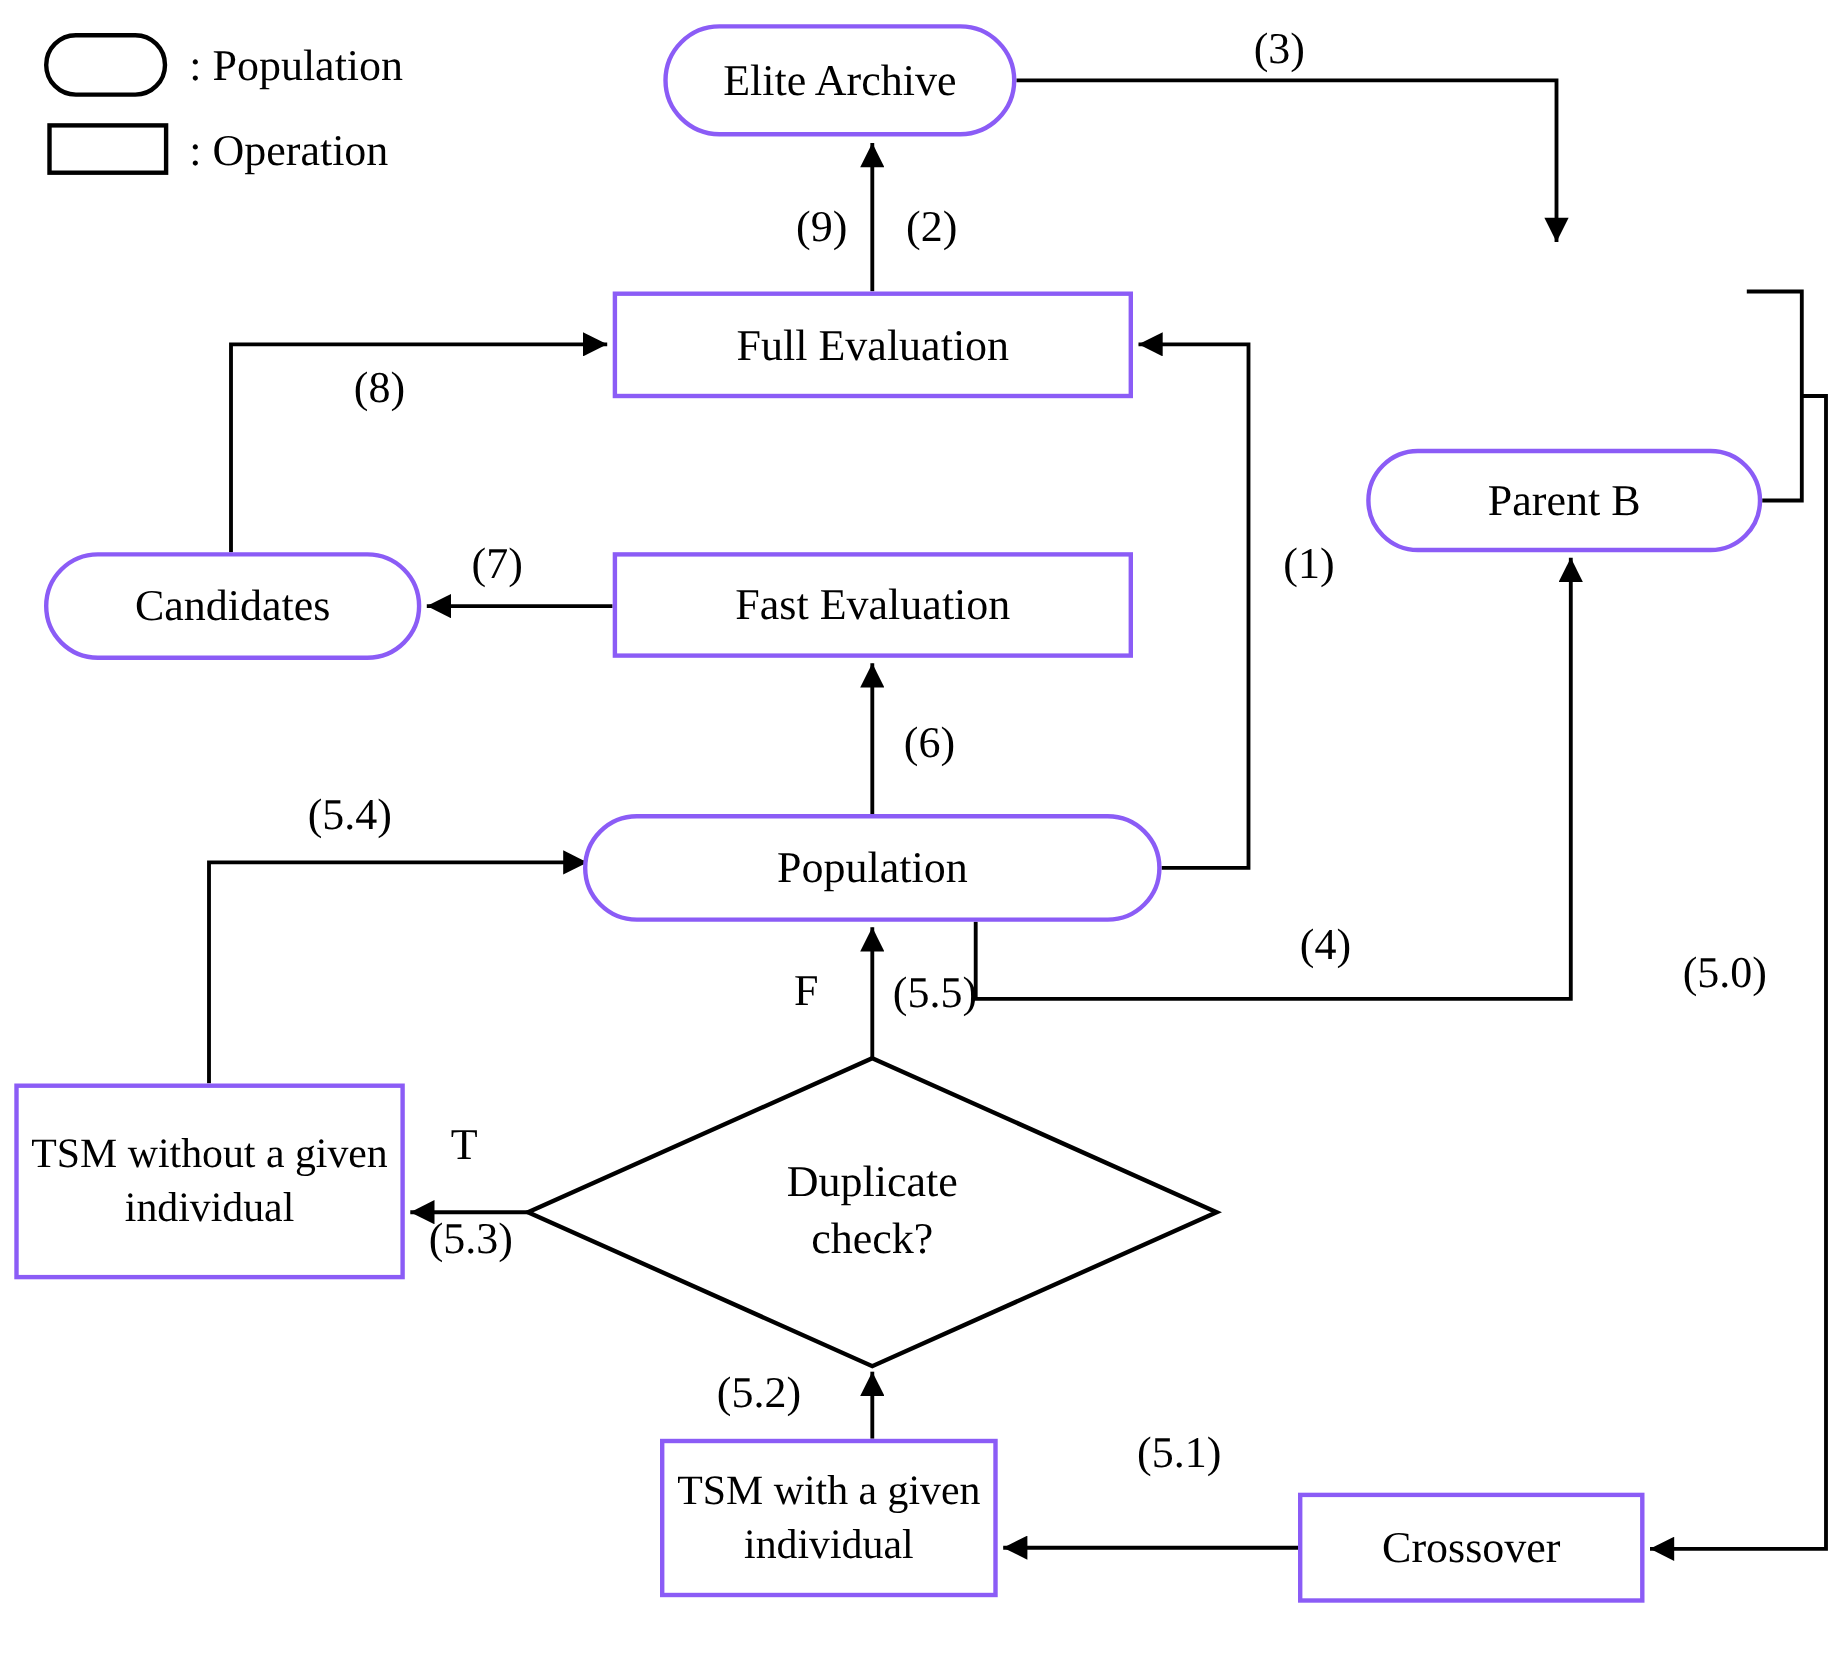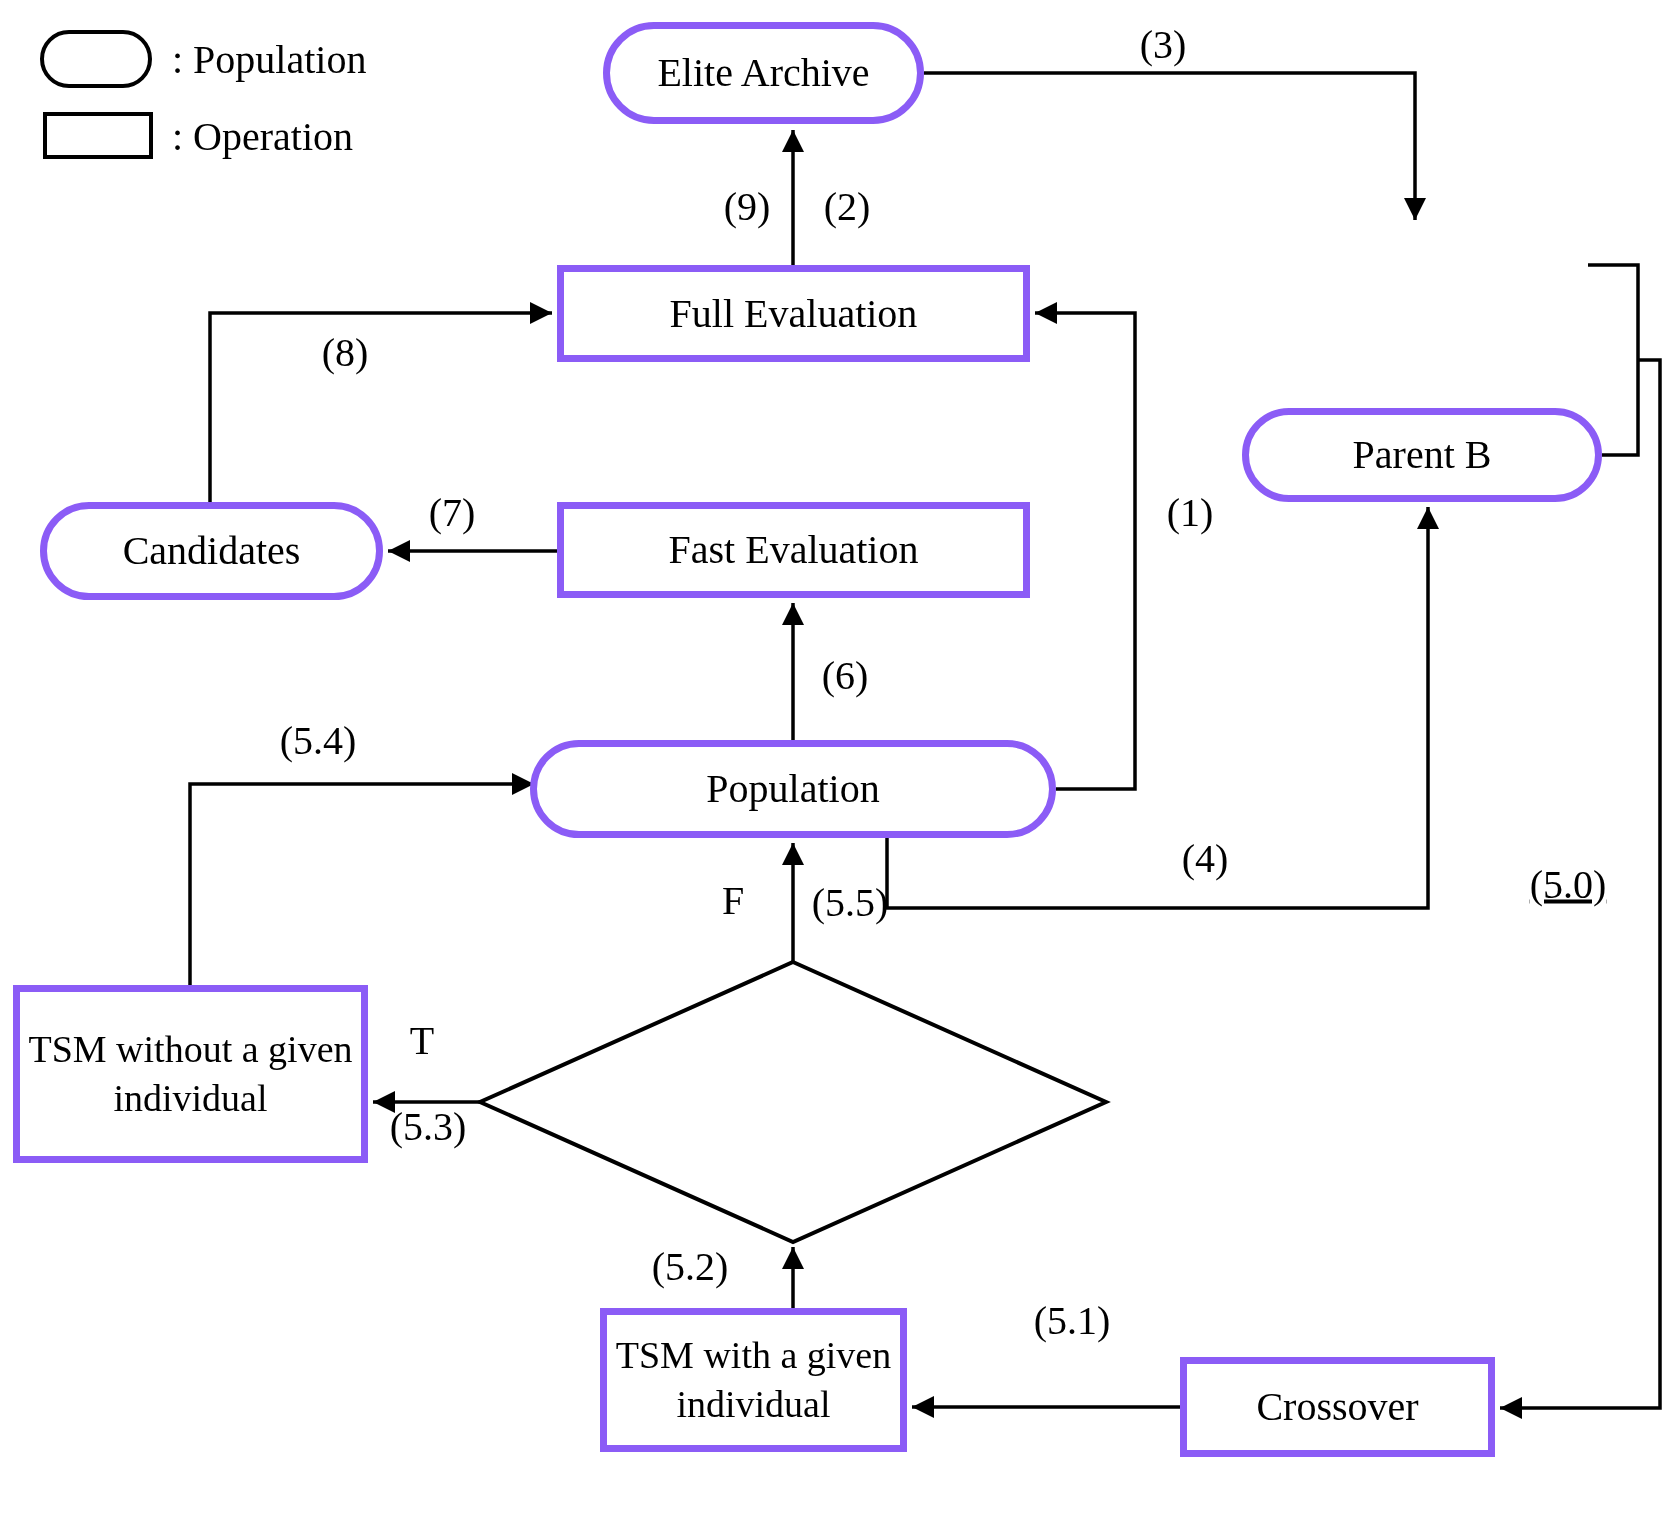"Elite Archive" .node { border: 7px solid #8b5cf6 -> 4px solid #8b5cf6 }
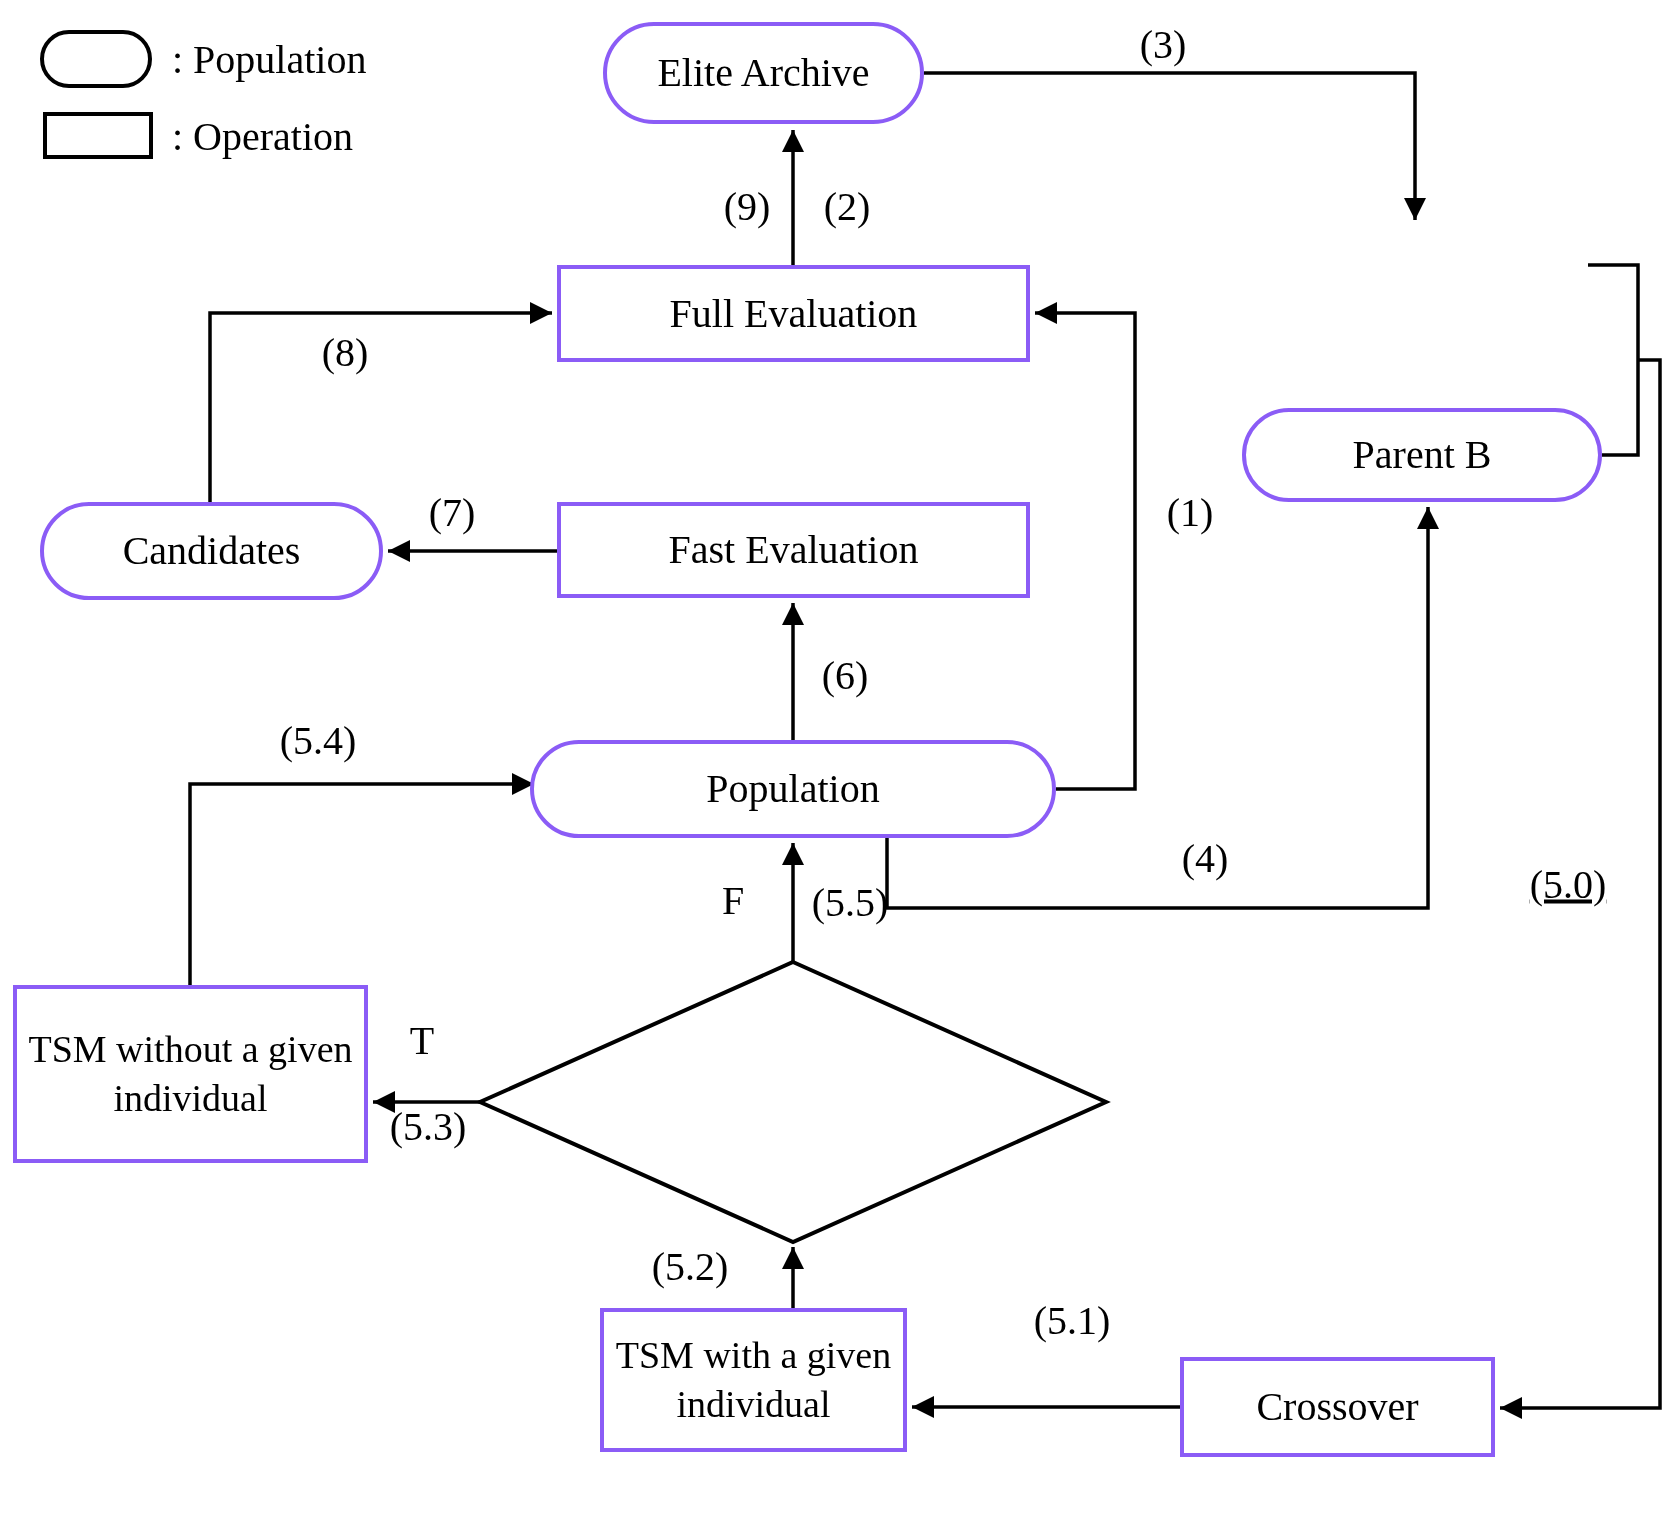"(5.0)" div.elabel { text-decoration: underline -> none }
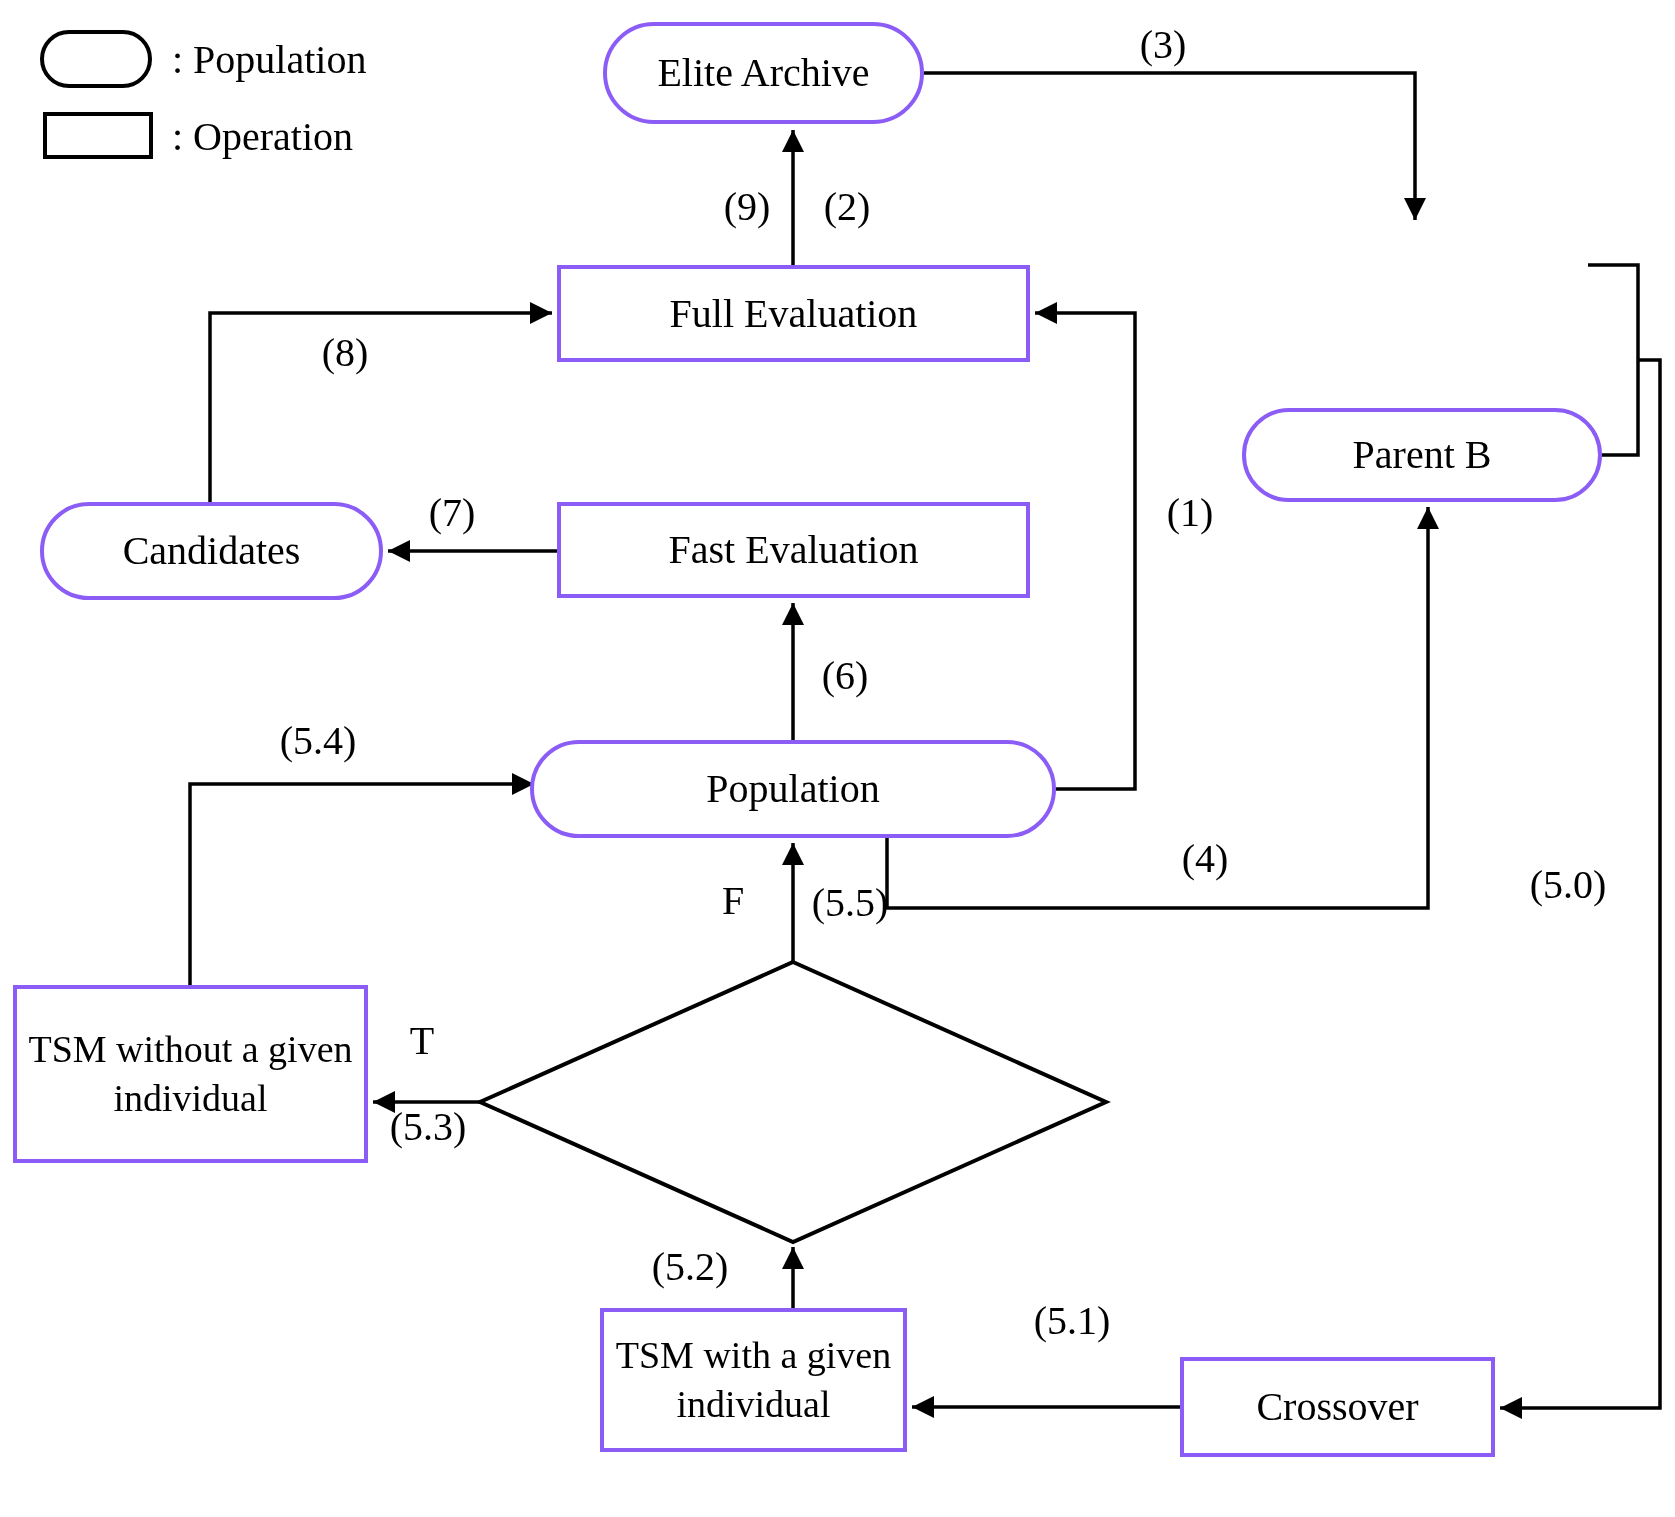"Duplicate" div.decision-text { html: none -> <div>Duplicate check?</div> }
